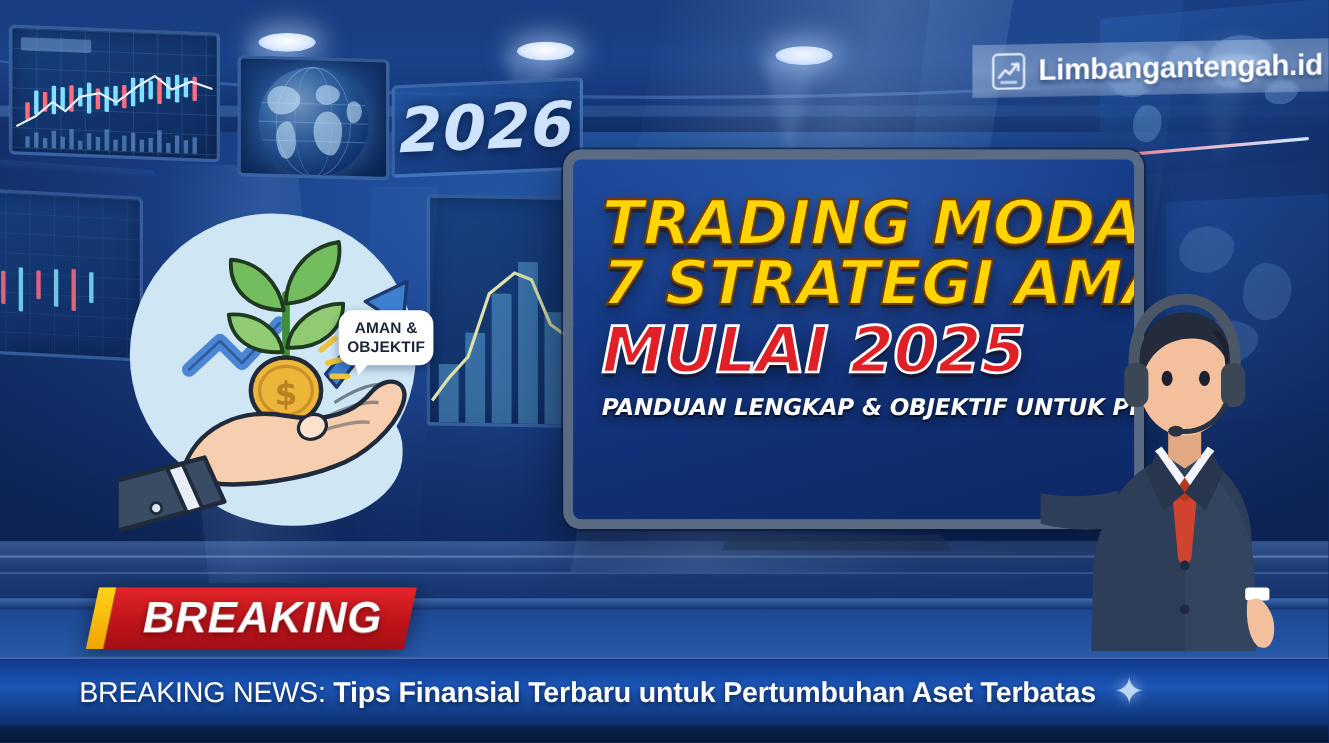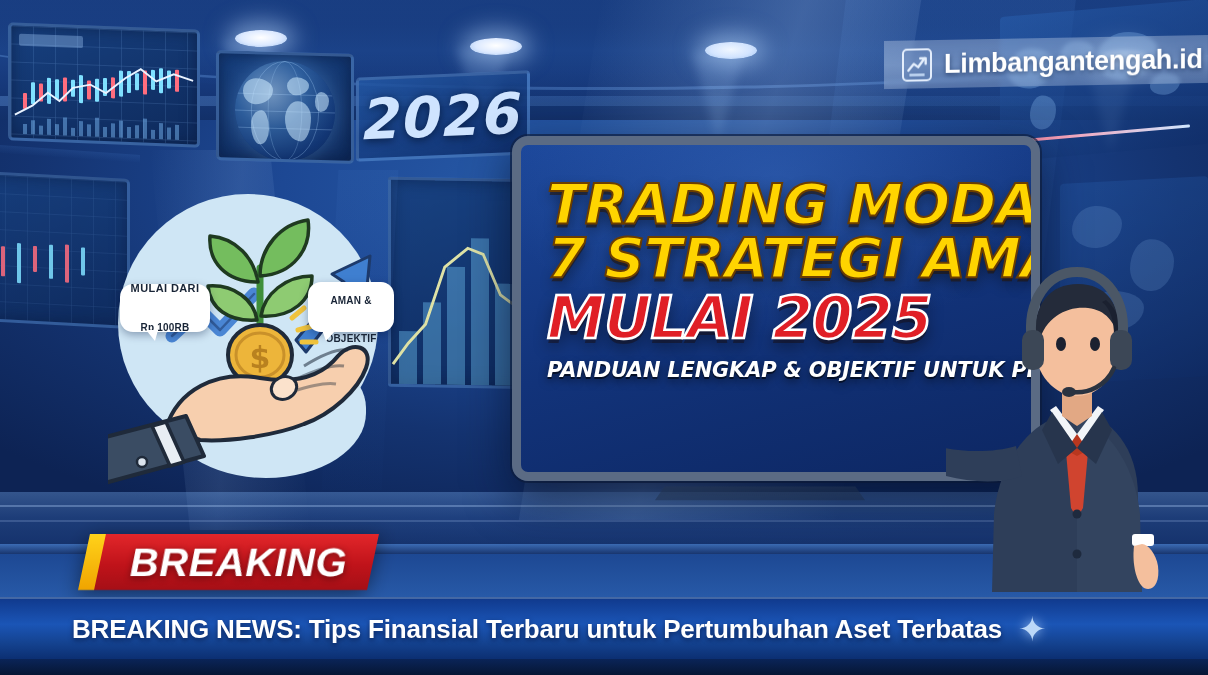"MULAI DARI" div.bubble { html: <div> <span>MULAI DARI</span> <span>Rp 100RB</span> </div> -> none }
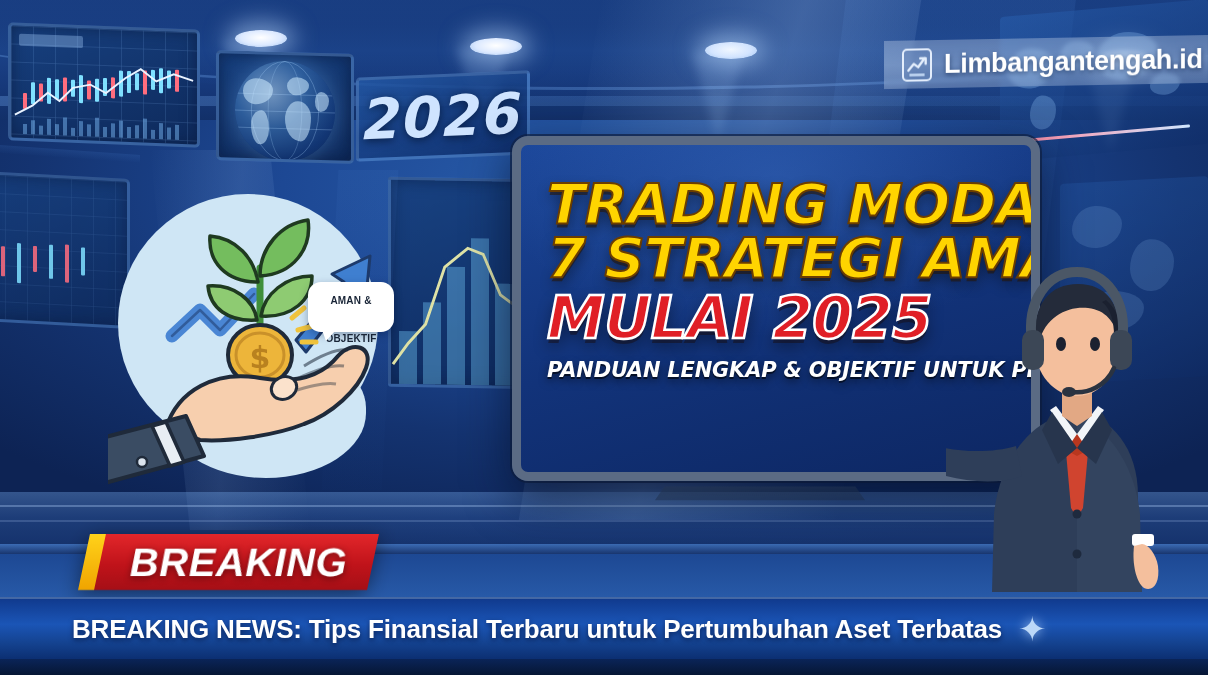"AMAN &" .bubble .l2 { font-size: 10px -> 14px; margin-top: 26px -> none }
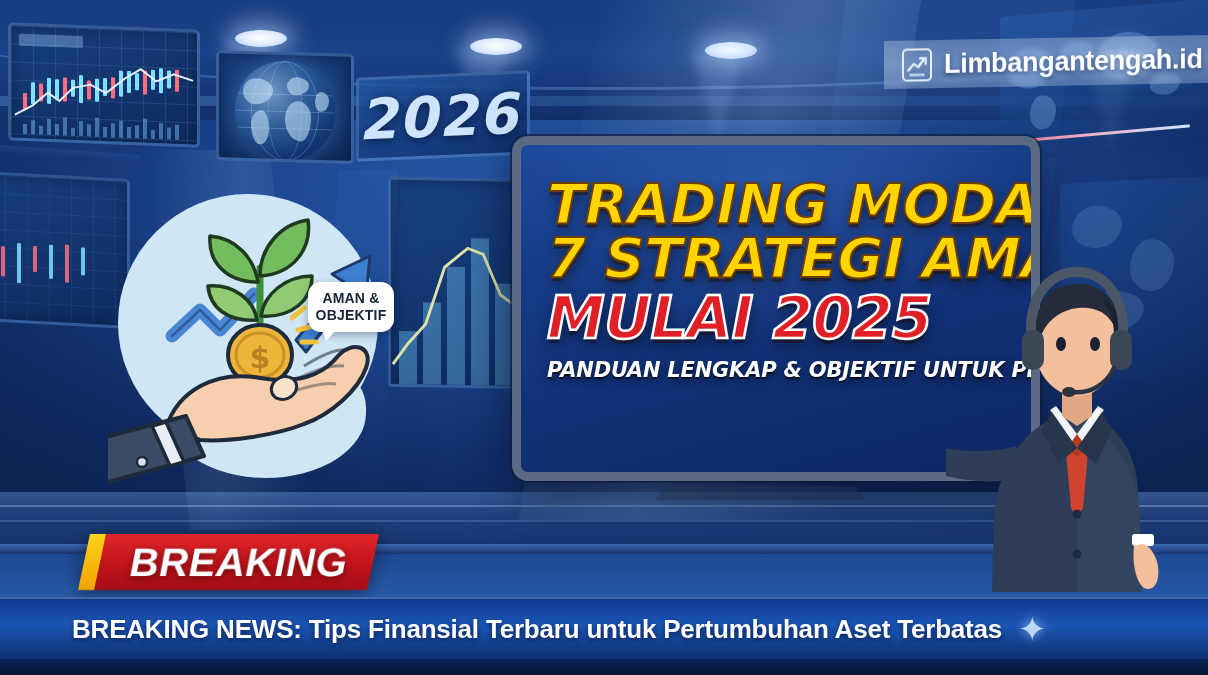"BREAKING NEWS:" .ticker-text b { font-weight: bold -> normal }
